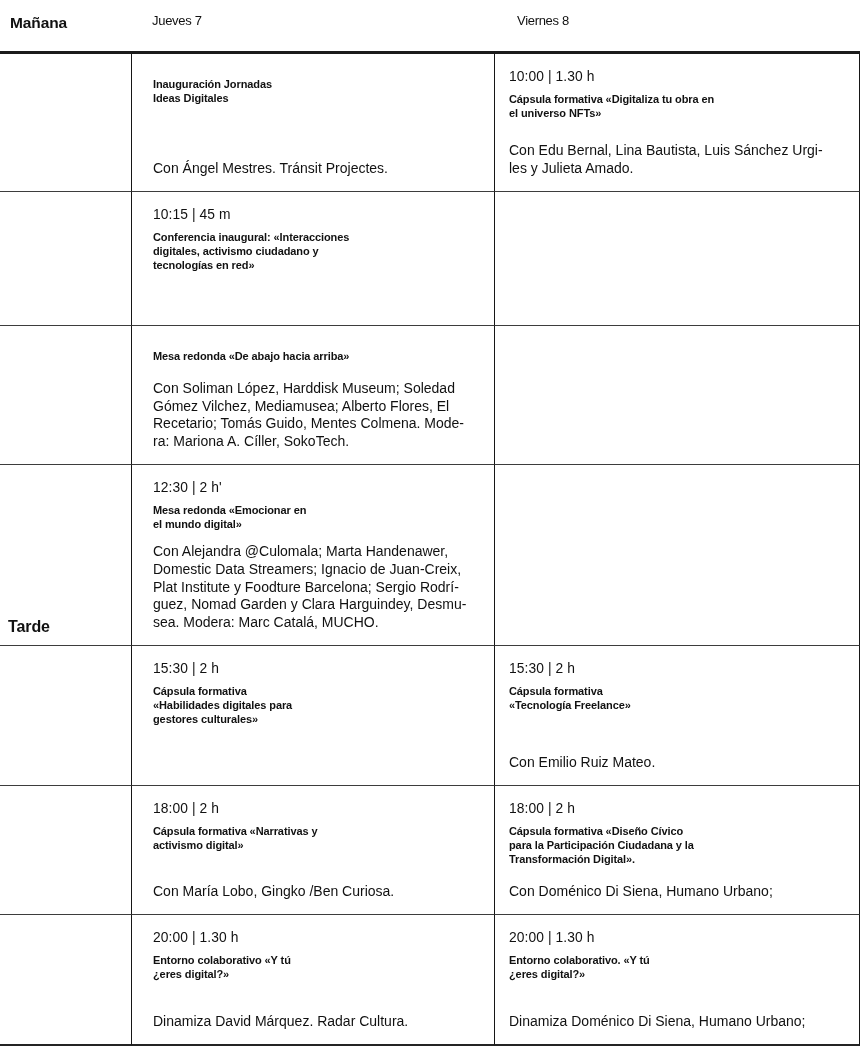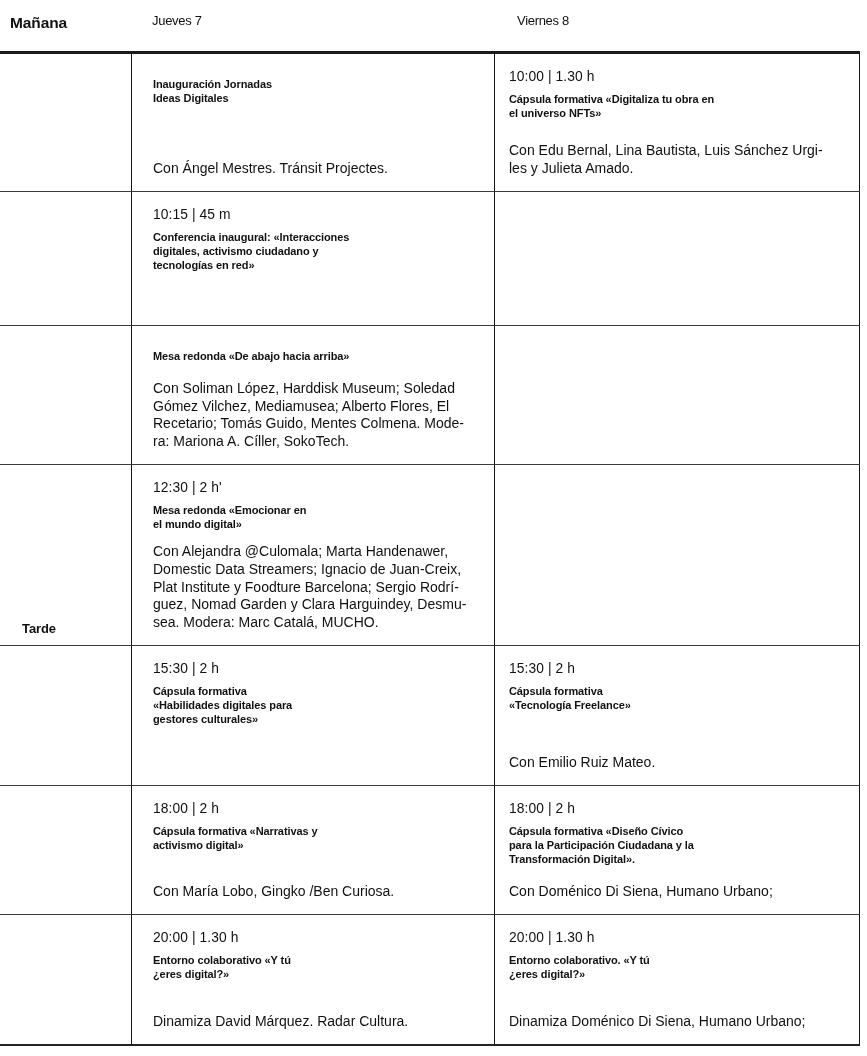"Tarde" .lbl { font-size: 13px -> 16px; padding: 0 0 9px 22px -> 0 0 9px 8px }
